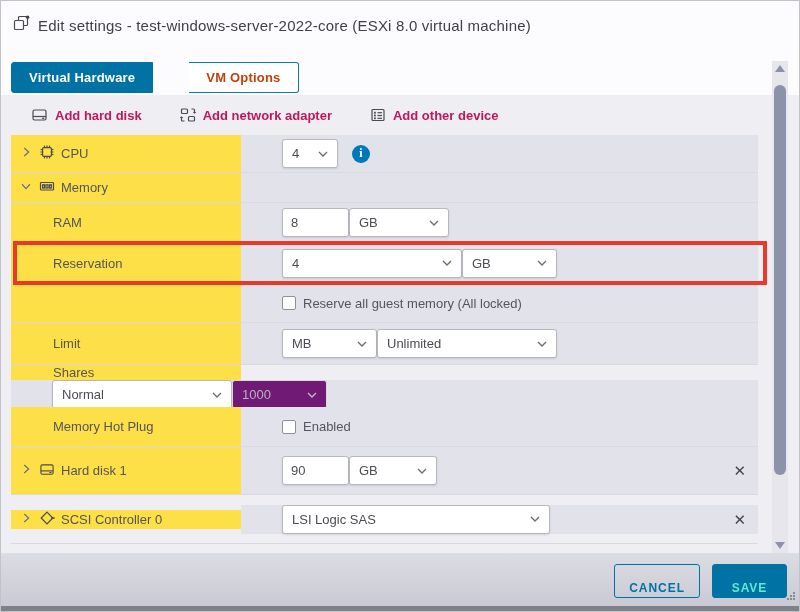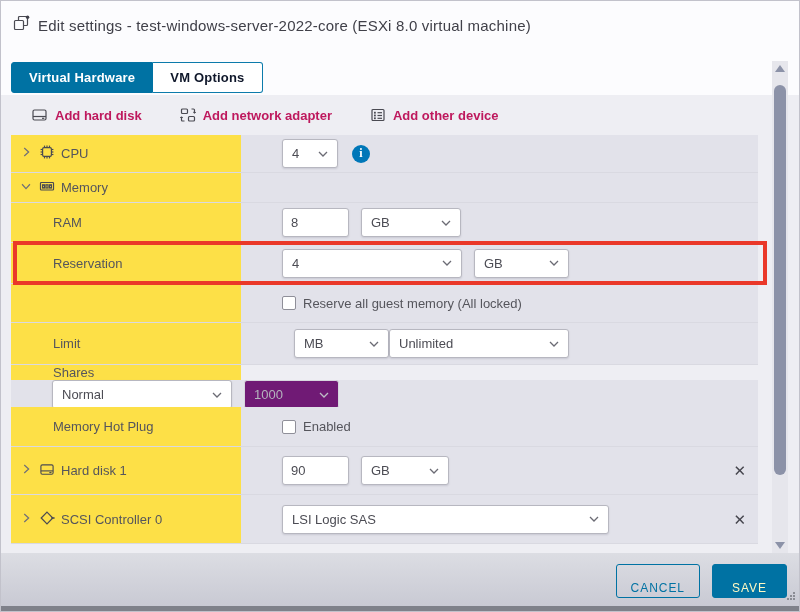"VM Options" .tab.inactive { color: #0f172a -> #c2410c; margin-left: none -> 36px }
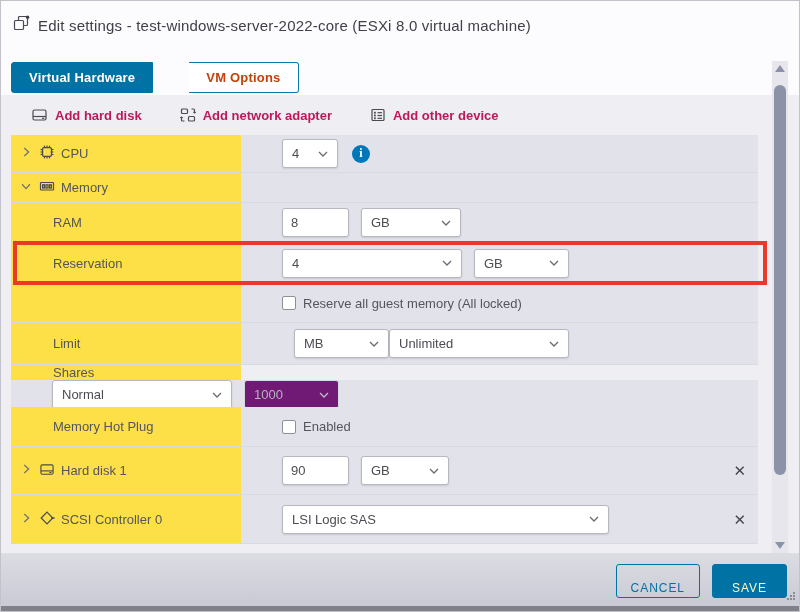"GB" .gap12 { margin-left: 12px -> none }
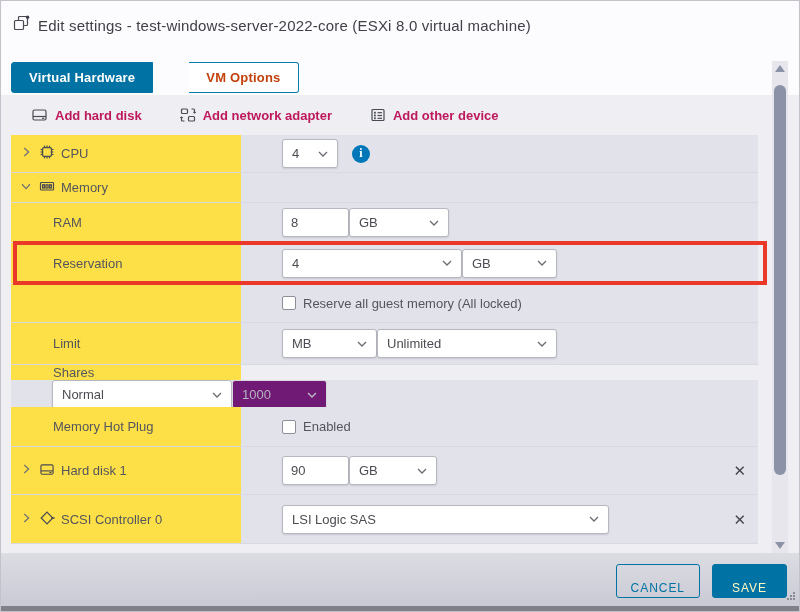"SCSI Controller 0" .row-scsi { align-items: none -> center }
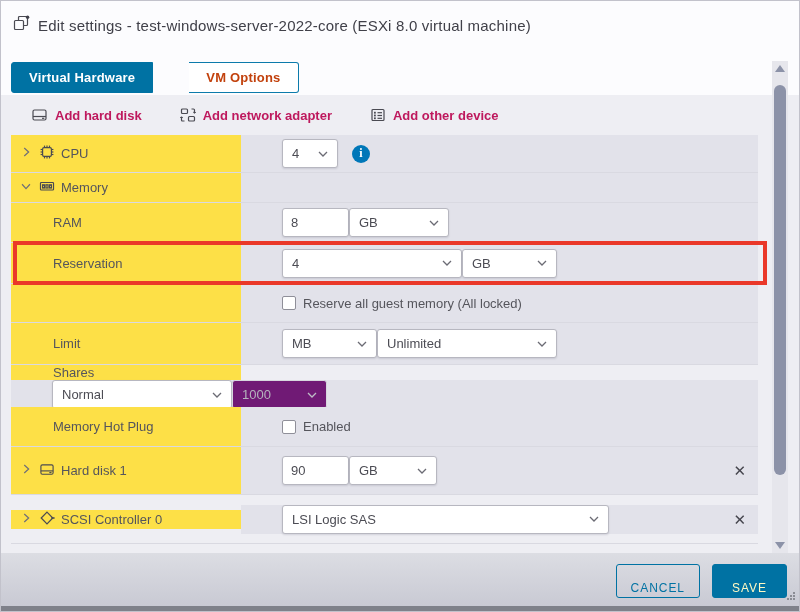"LSI Logic SAS" .sel-wide { width: 327px -> 268px }
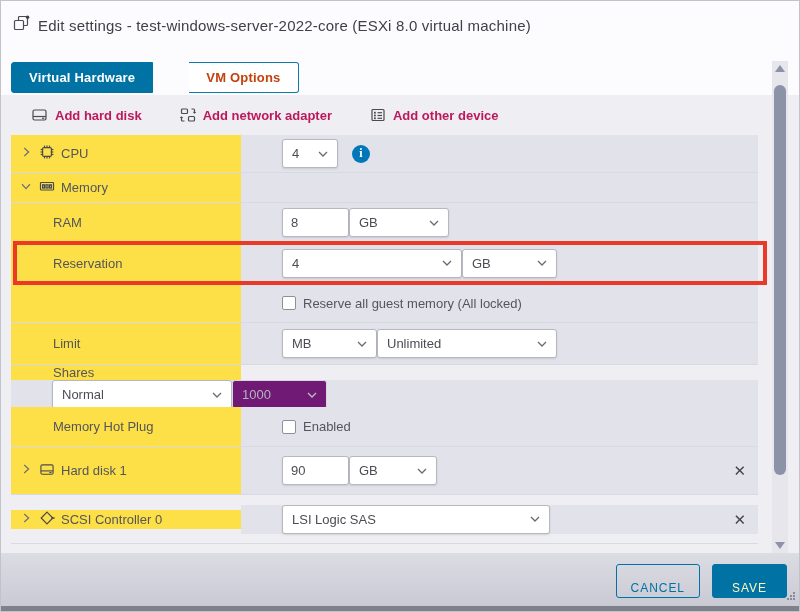"CANCEL" .btn { font-weight: 400 -> 700 }
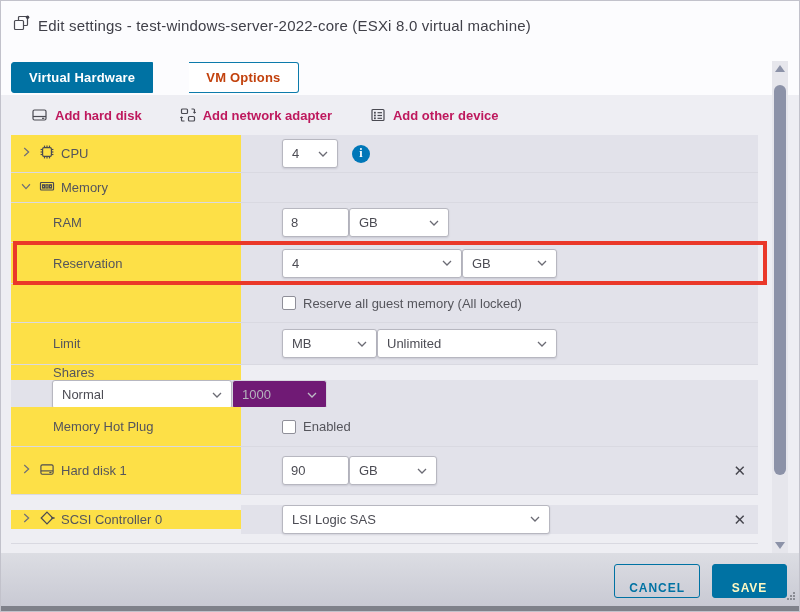"SAVE" .btn-save { color: #fef9c3 -> #5eead4 }
